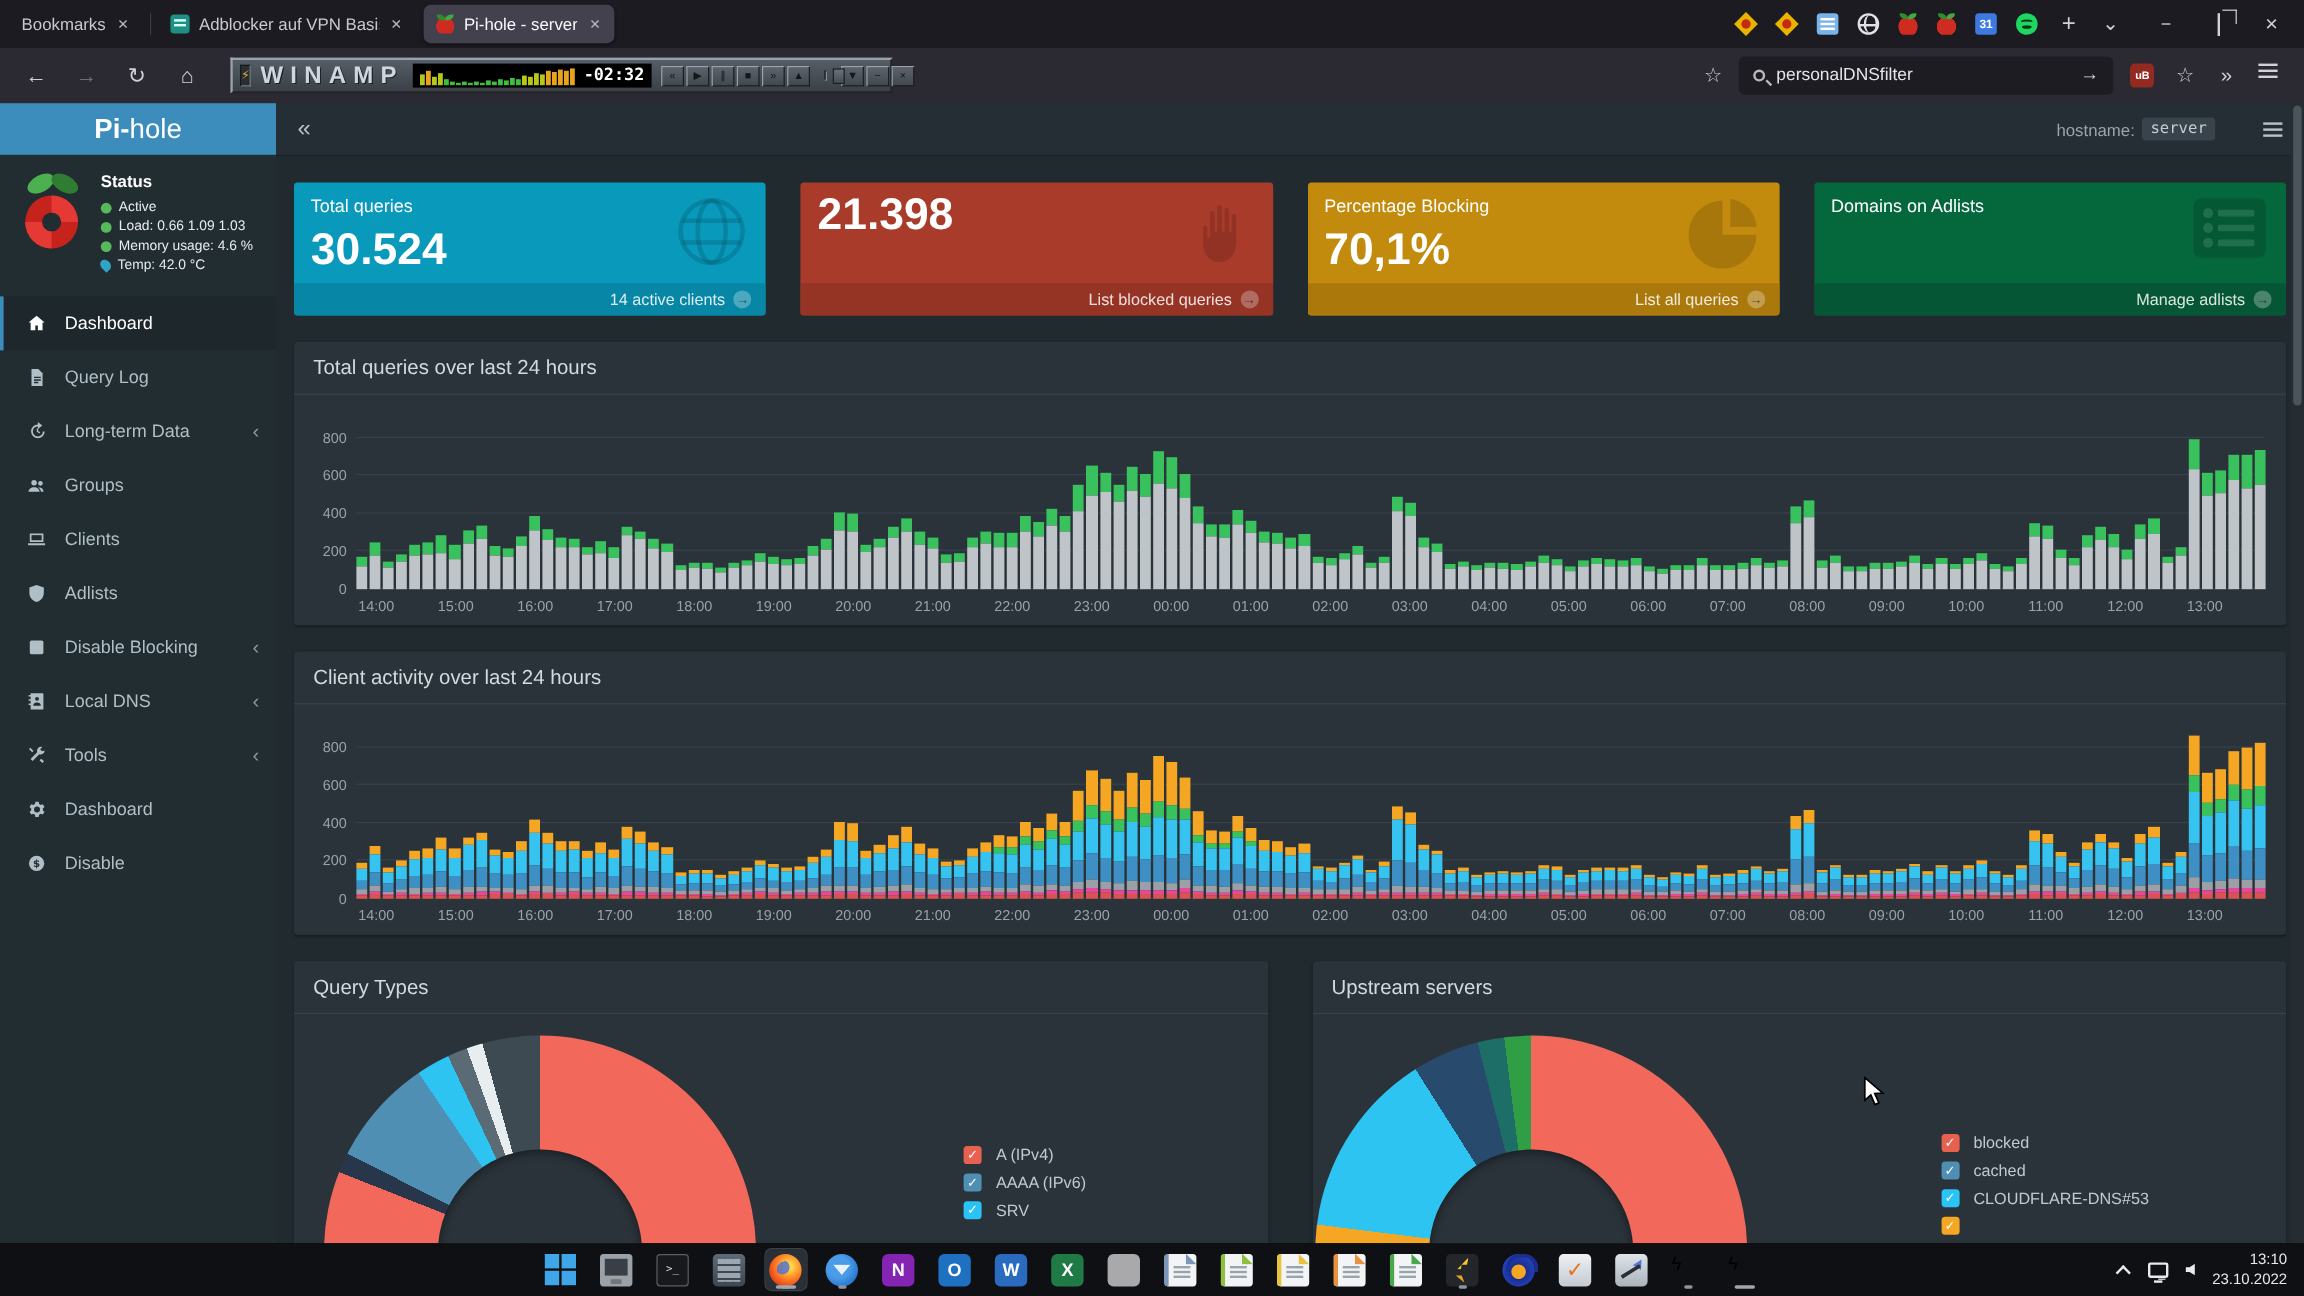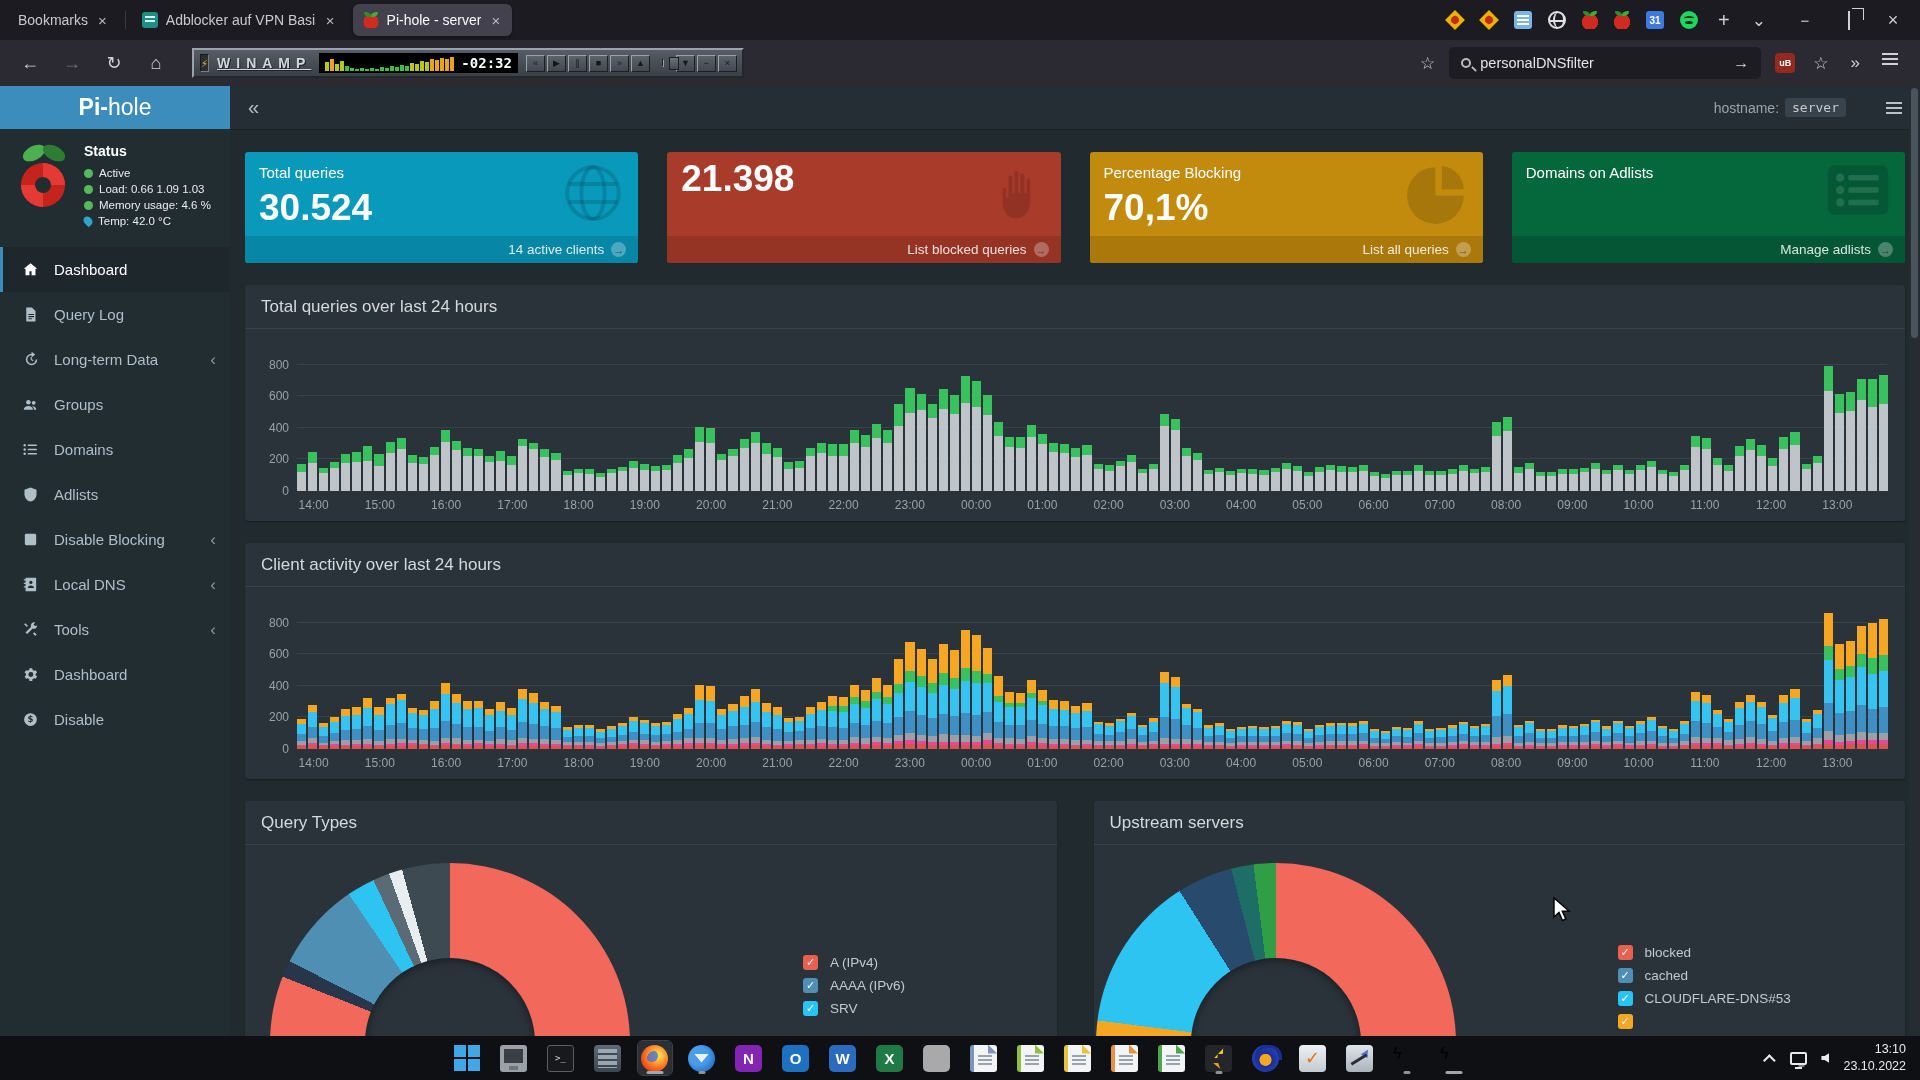"WINAMP" #wa-title { font-size: 14px -> 20px; text-decoration: underline -> none }
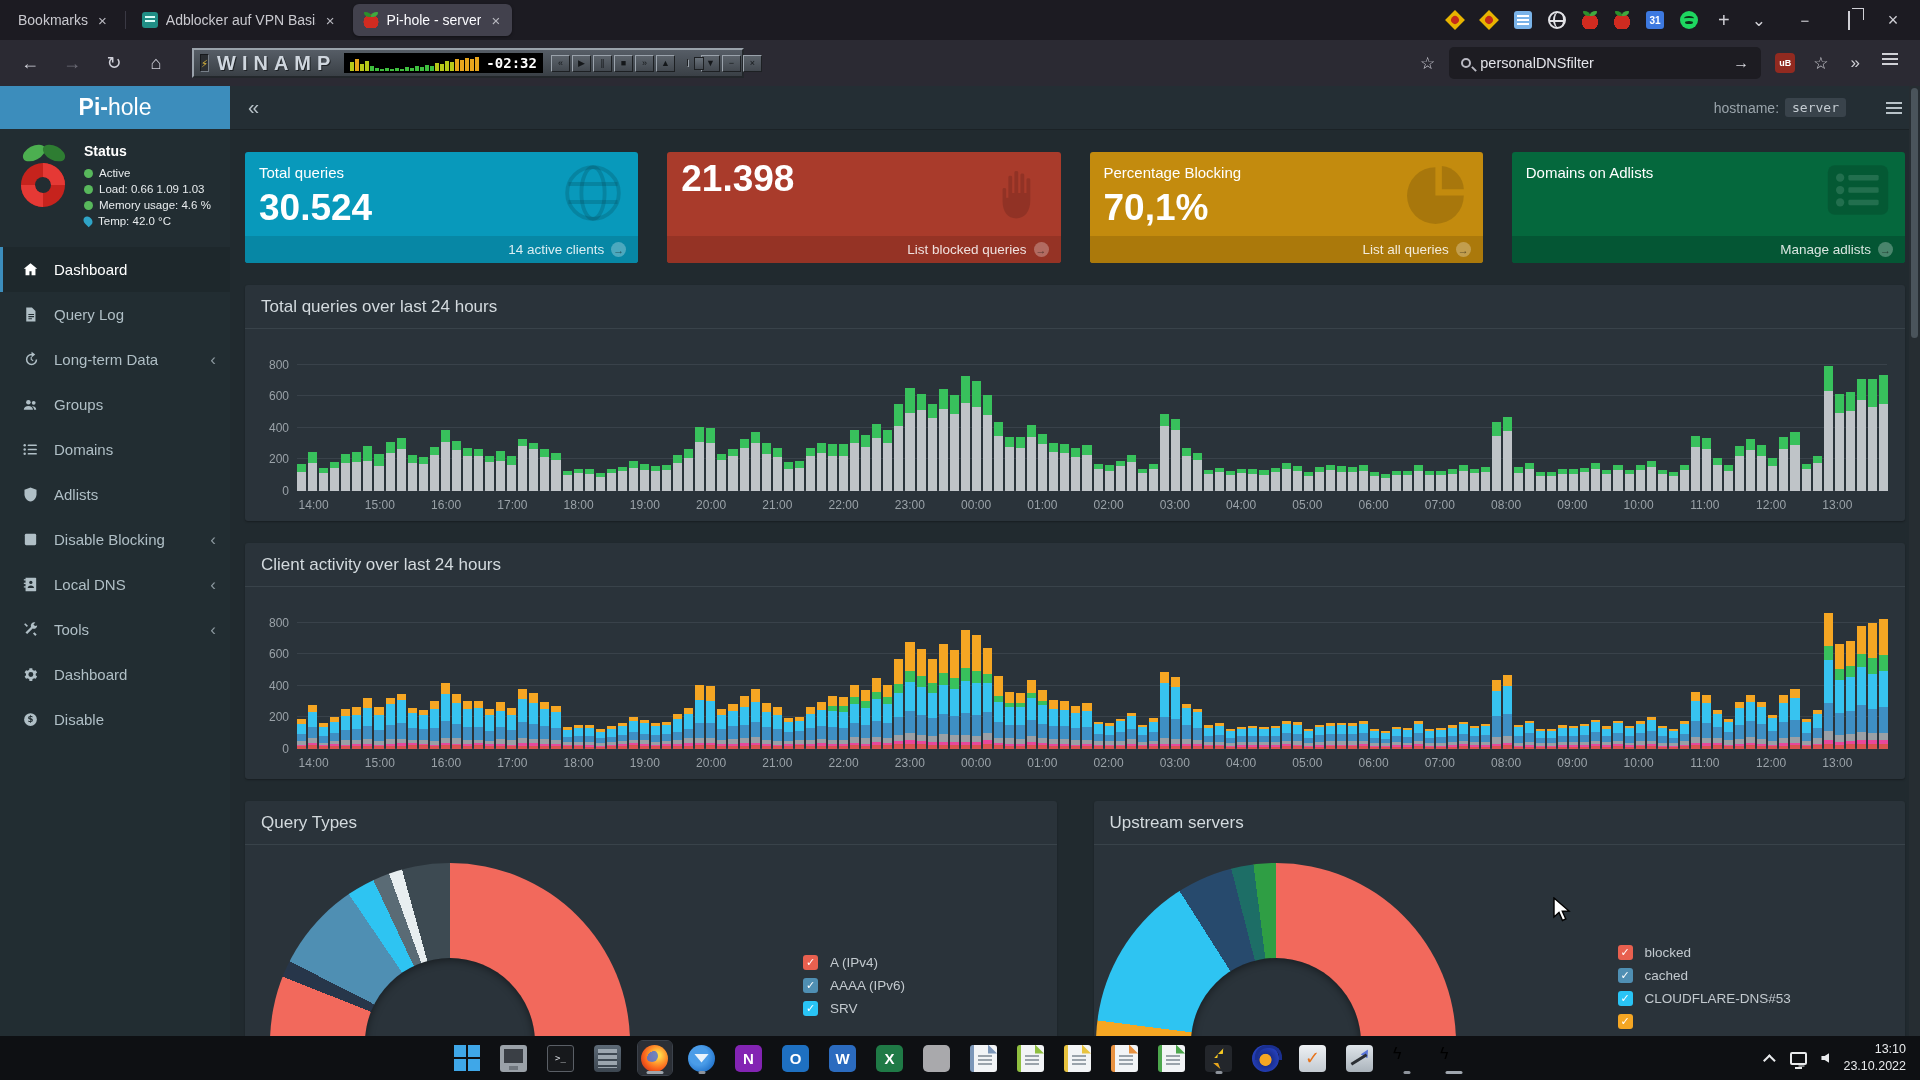"Clients" li.menu-item { html: none -> <li> <span> <svg> <path></path> <rect></rect> <path></path> </svg> </span> <span>Clients</span> </li> }
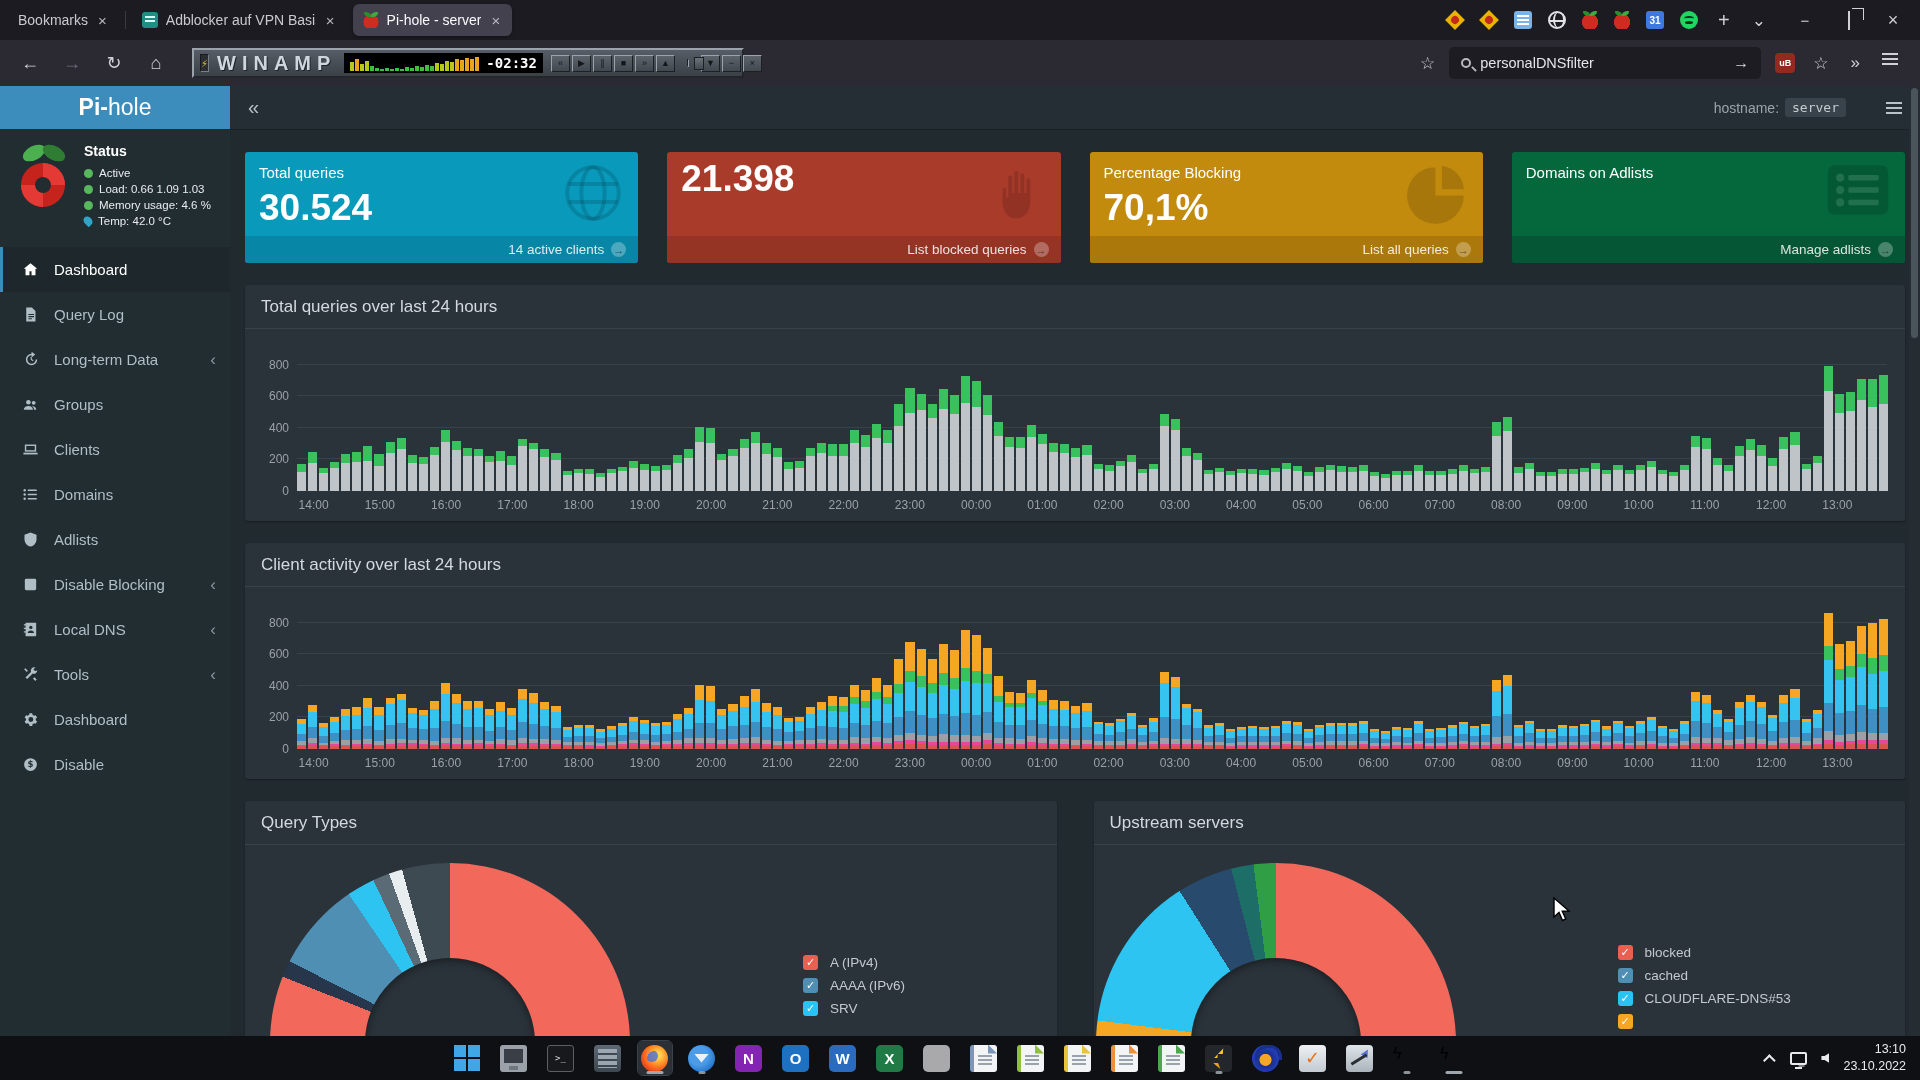"Domains" li.menu-item { html: <li> <span> <svg> <circle></circle> <circle></circle> <circle></circle> <rect></rect> <rect></rect> <rect></rect> </svg> </span> <span>Domains</span> </li> -> none }
